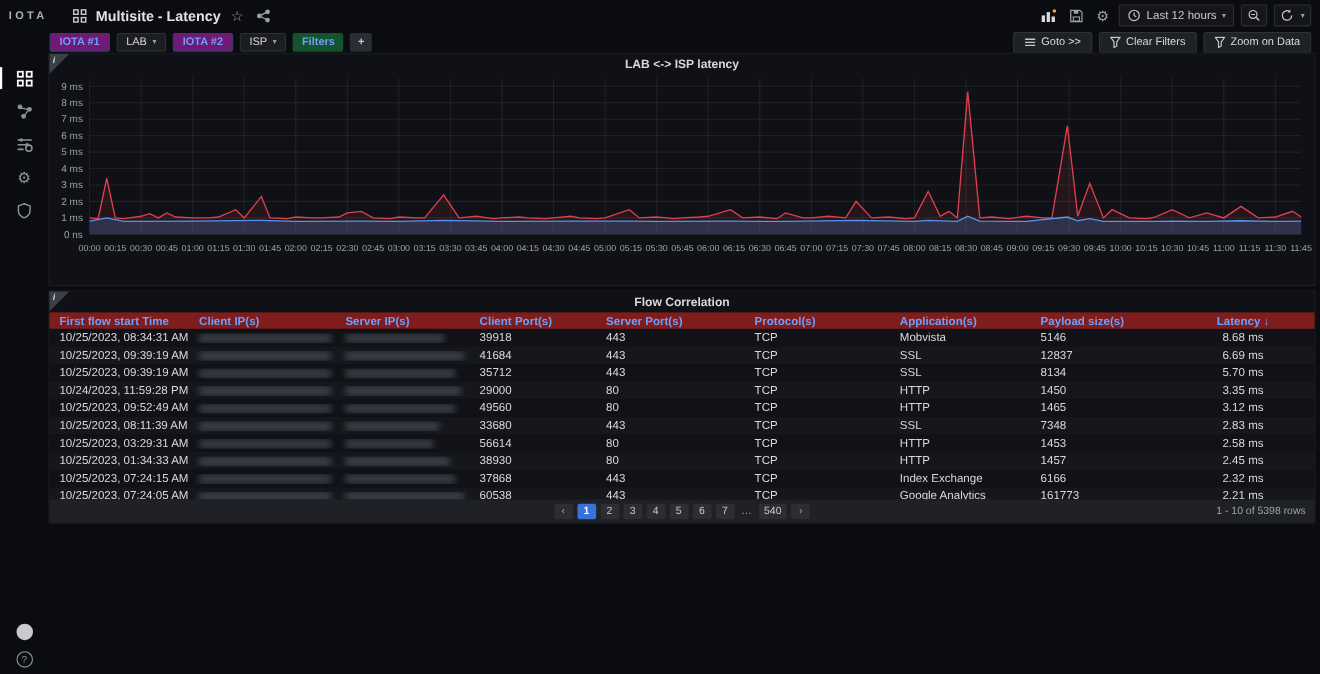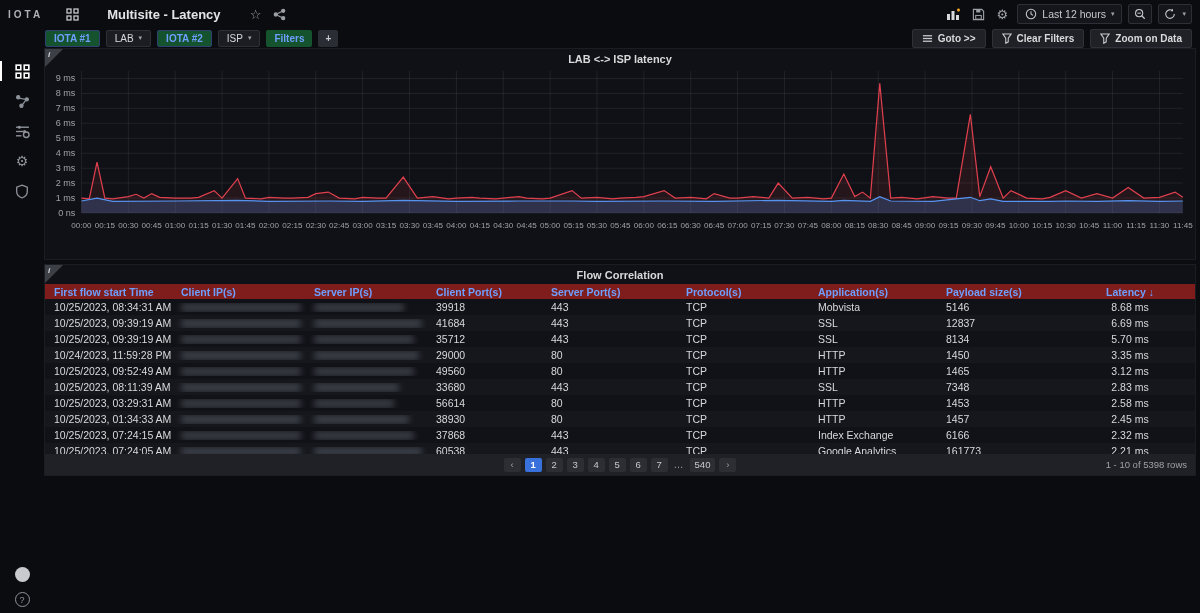"Multisite - Latency" .tb-title { margin: 0 20px -> 0 0 }
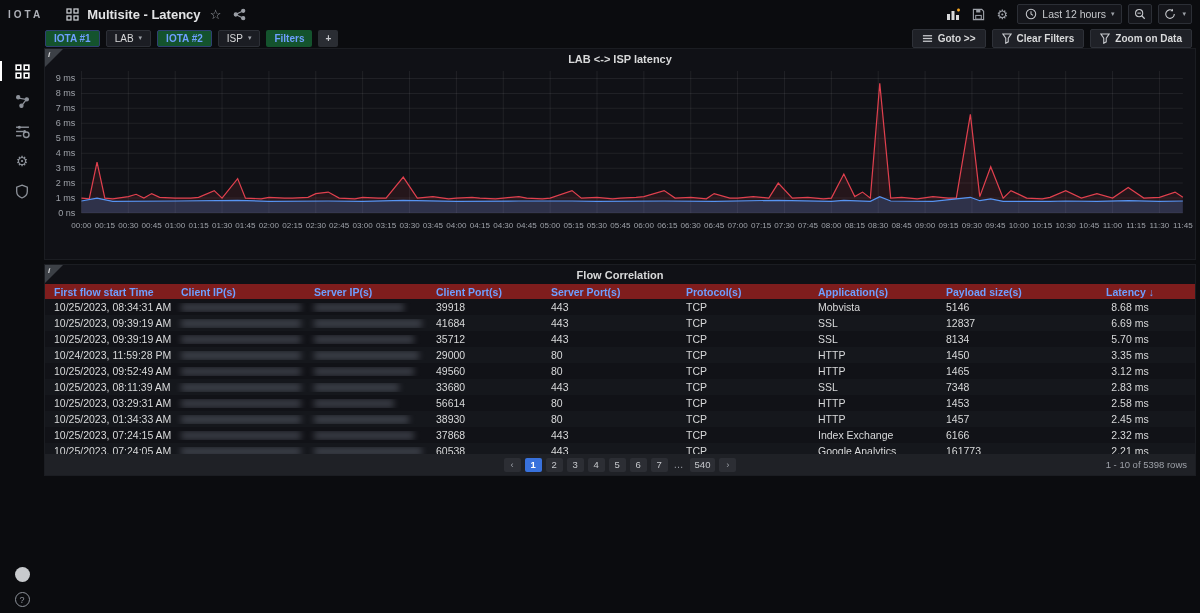"IOTA #1" .chip.tag { background: #14532d -> #701a75 }
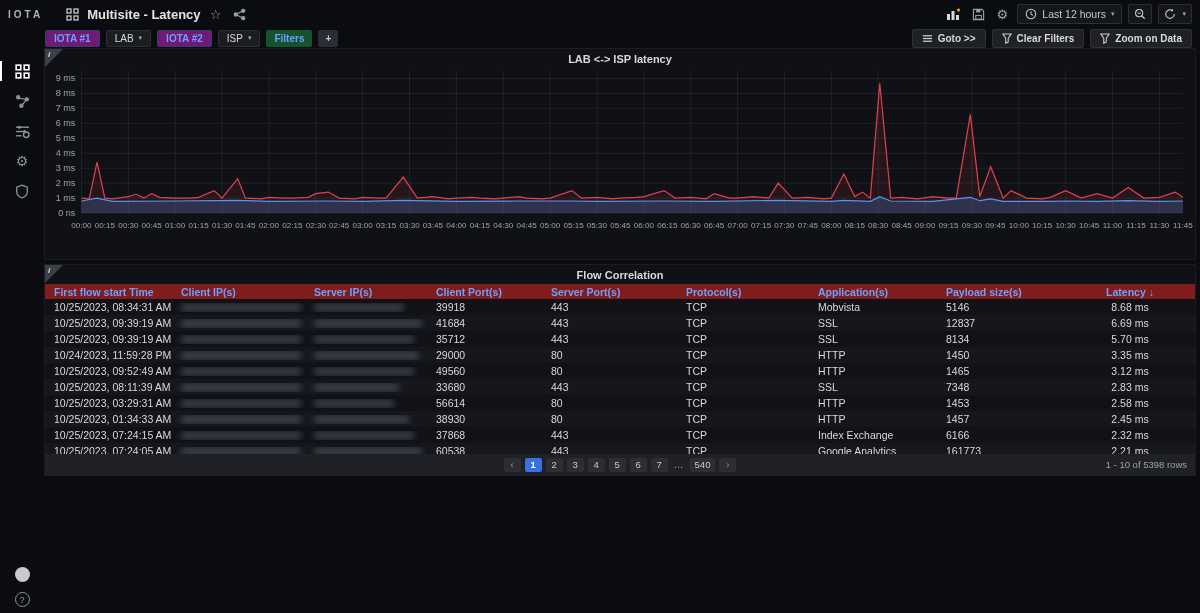"Goto >>" .fb-btn { font-weight: 700 -> 400 }
